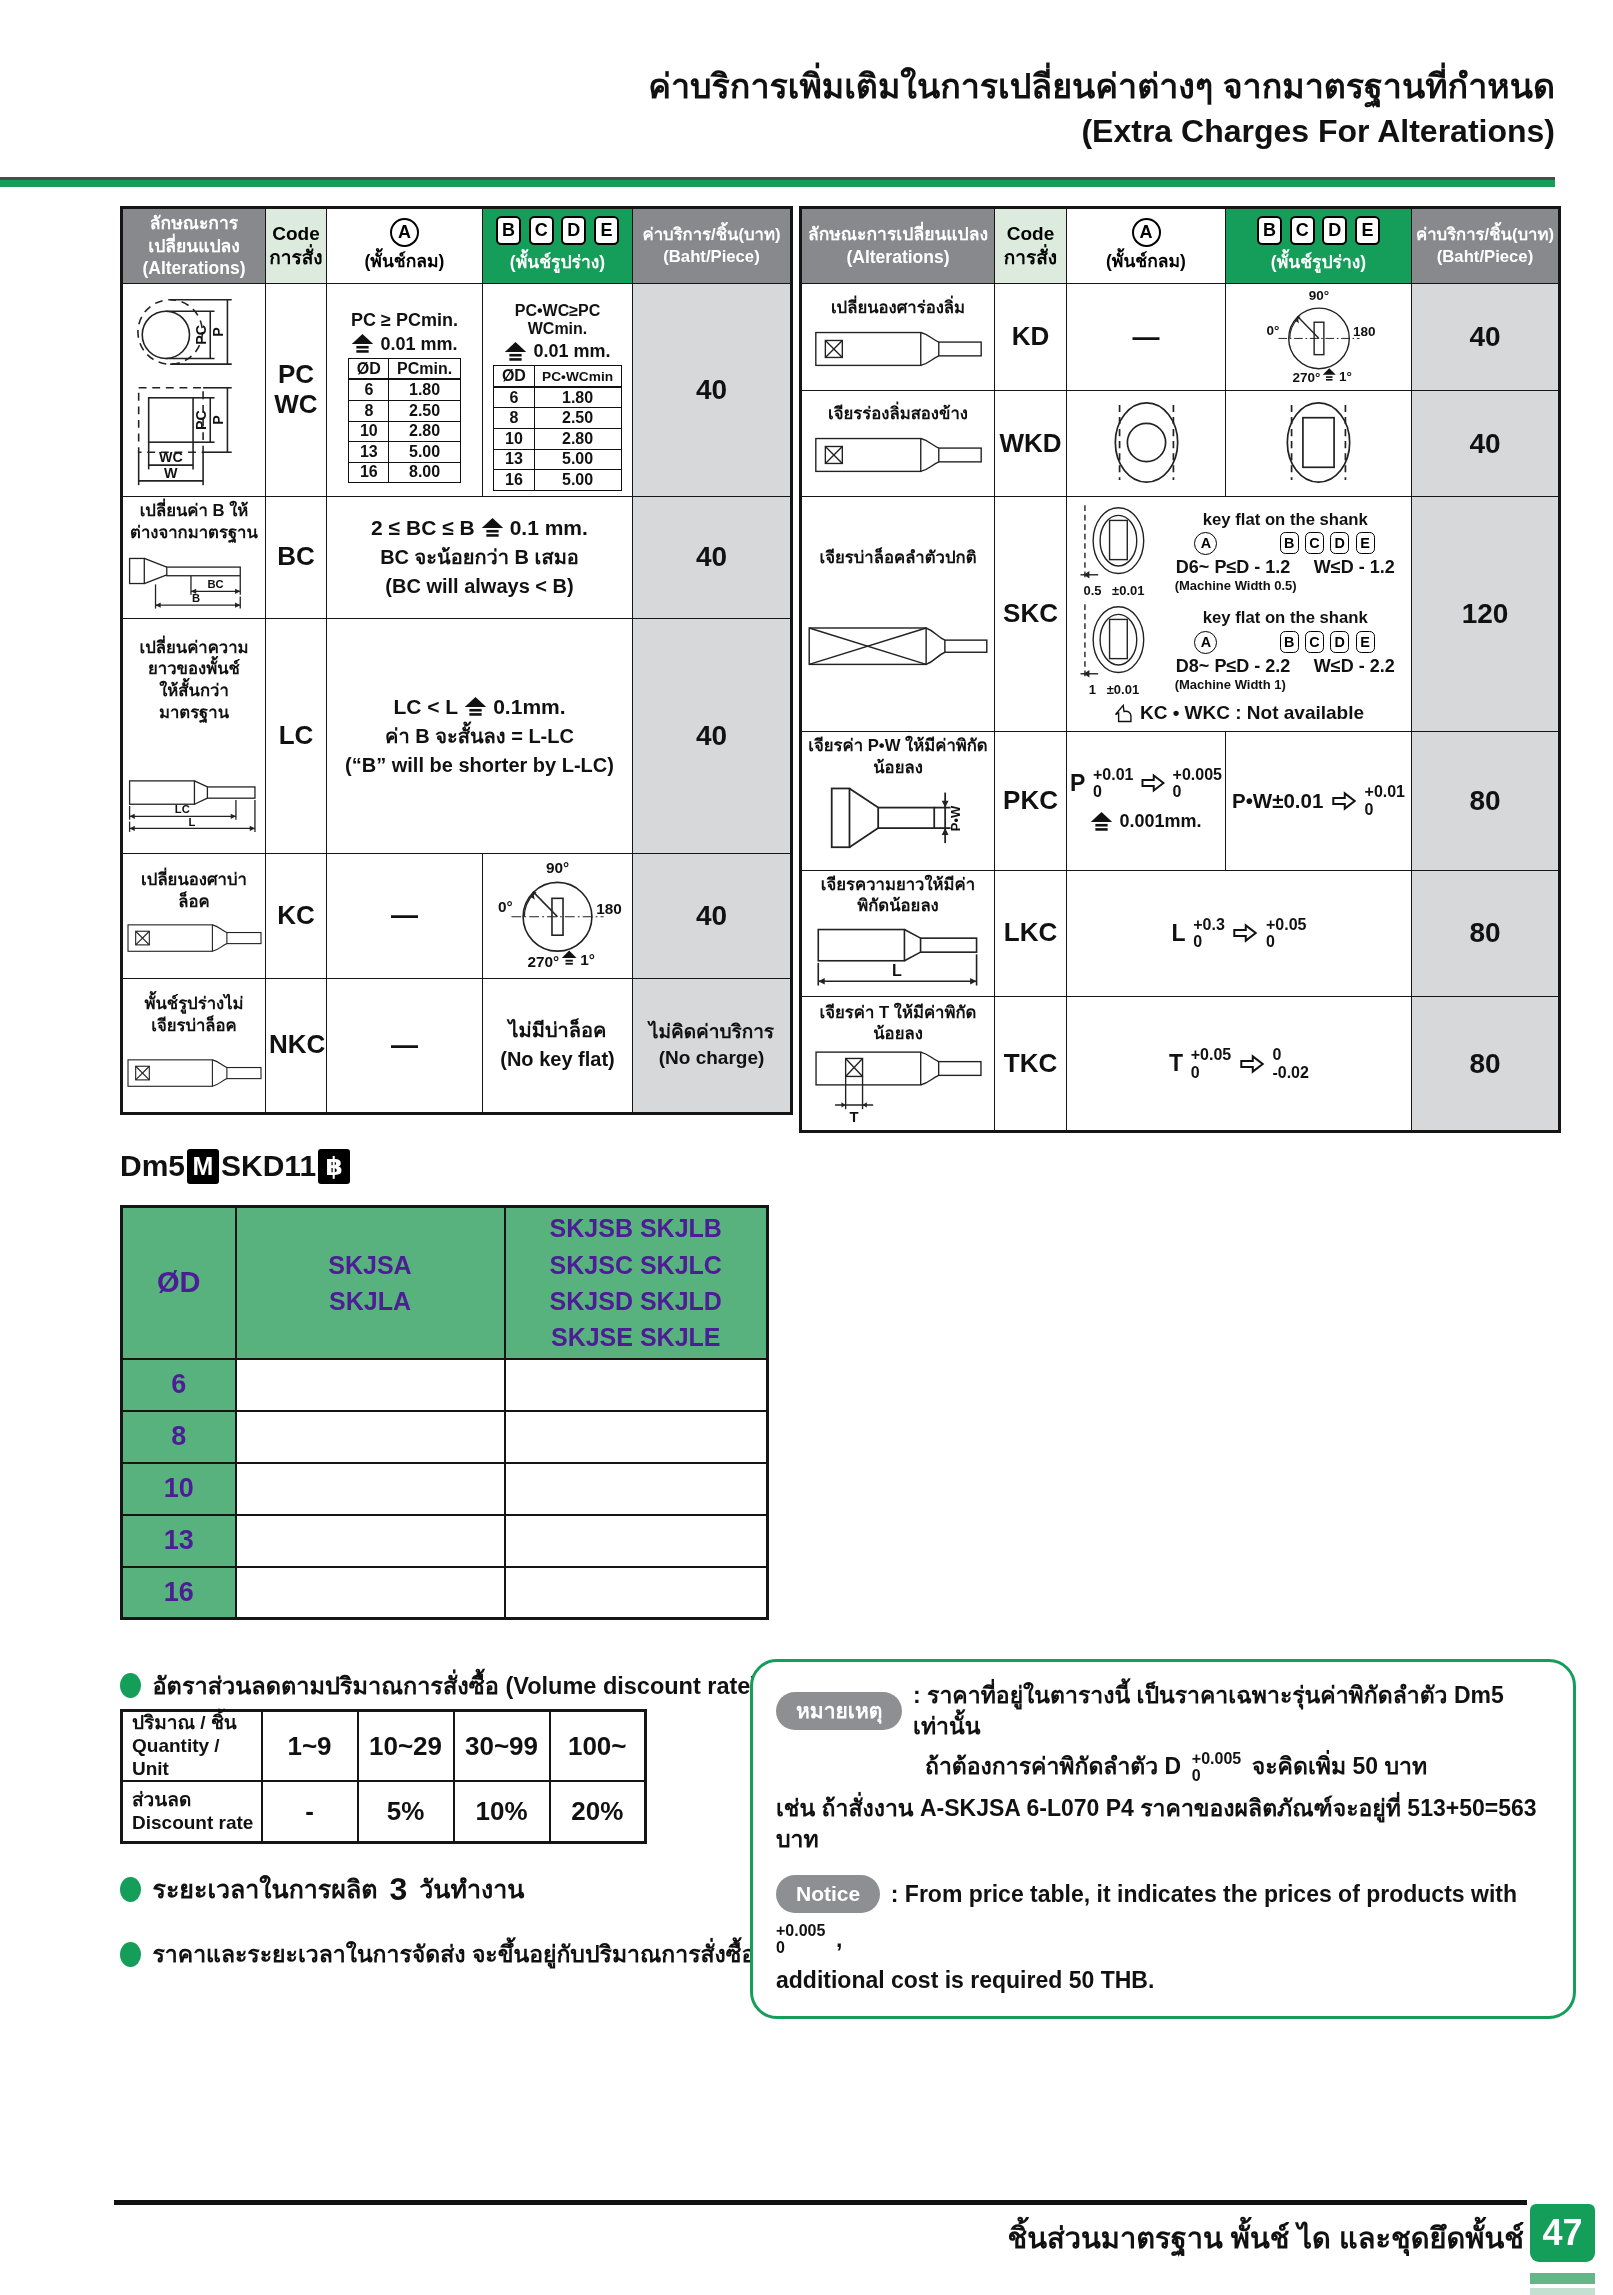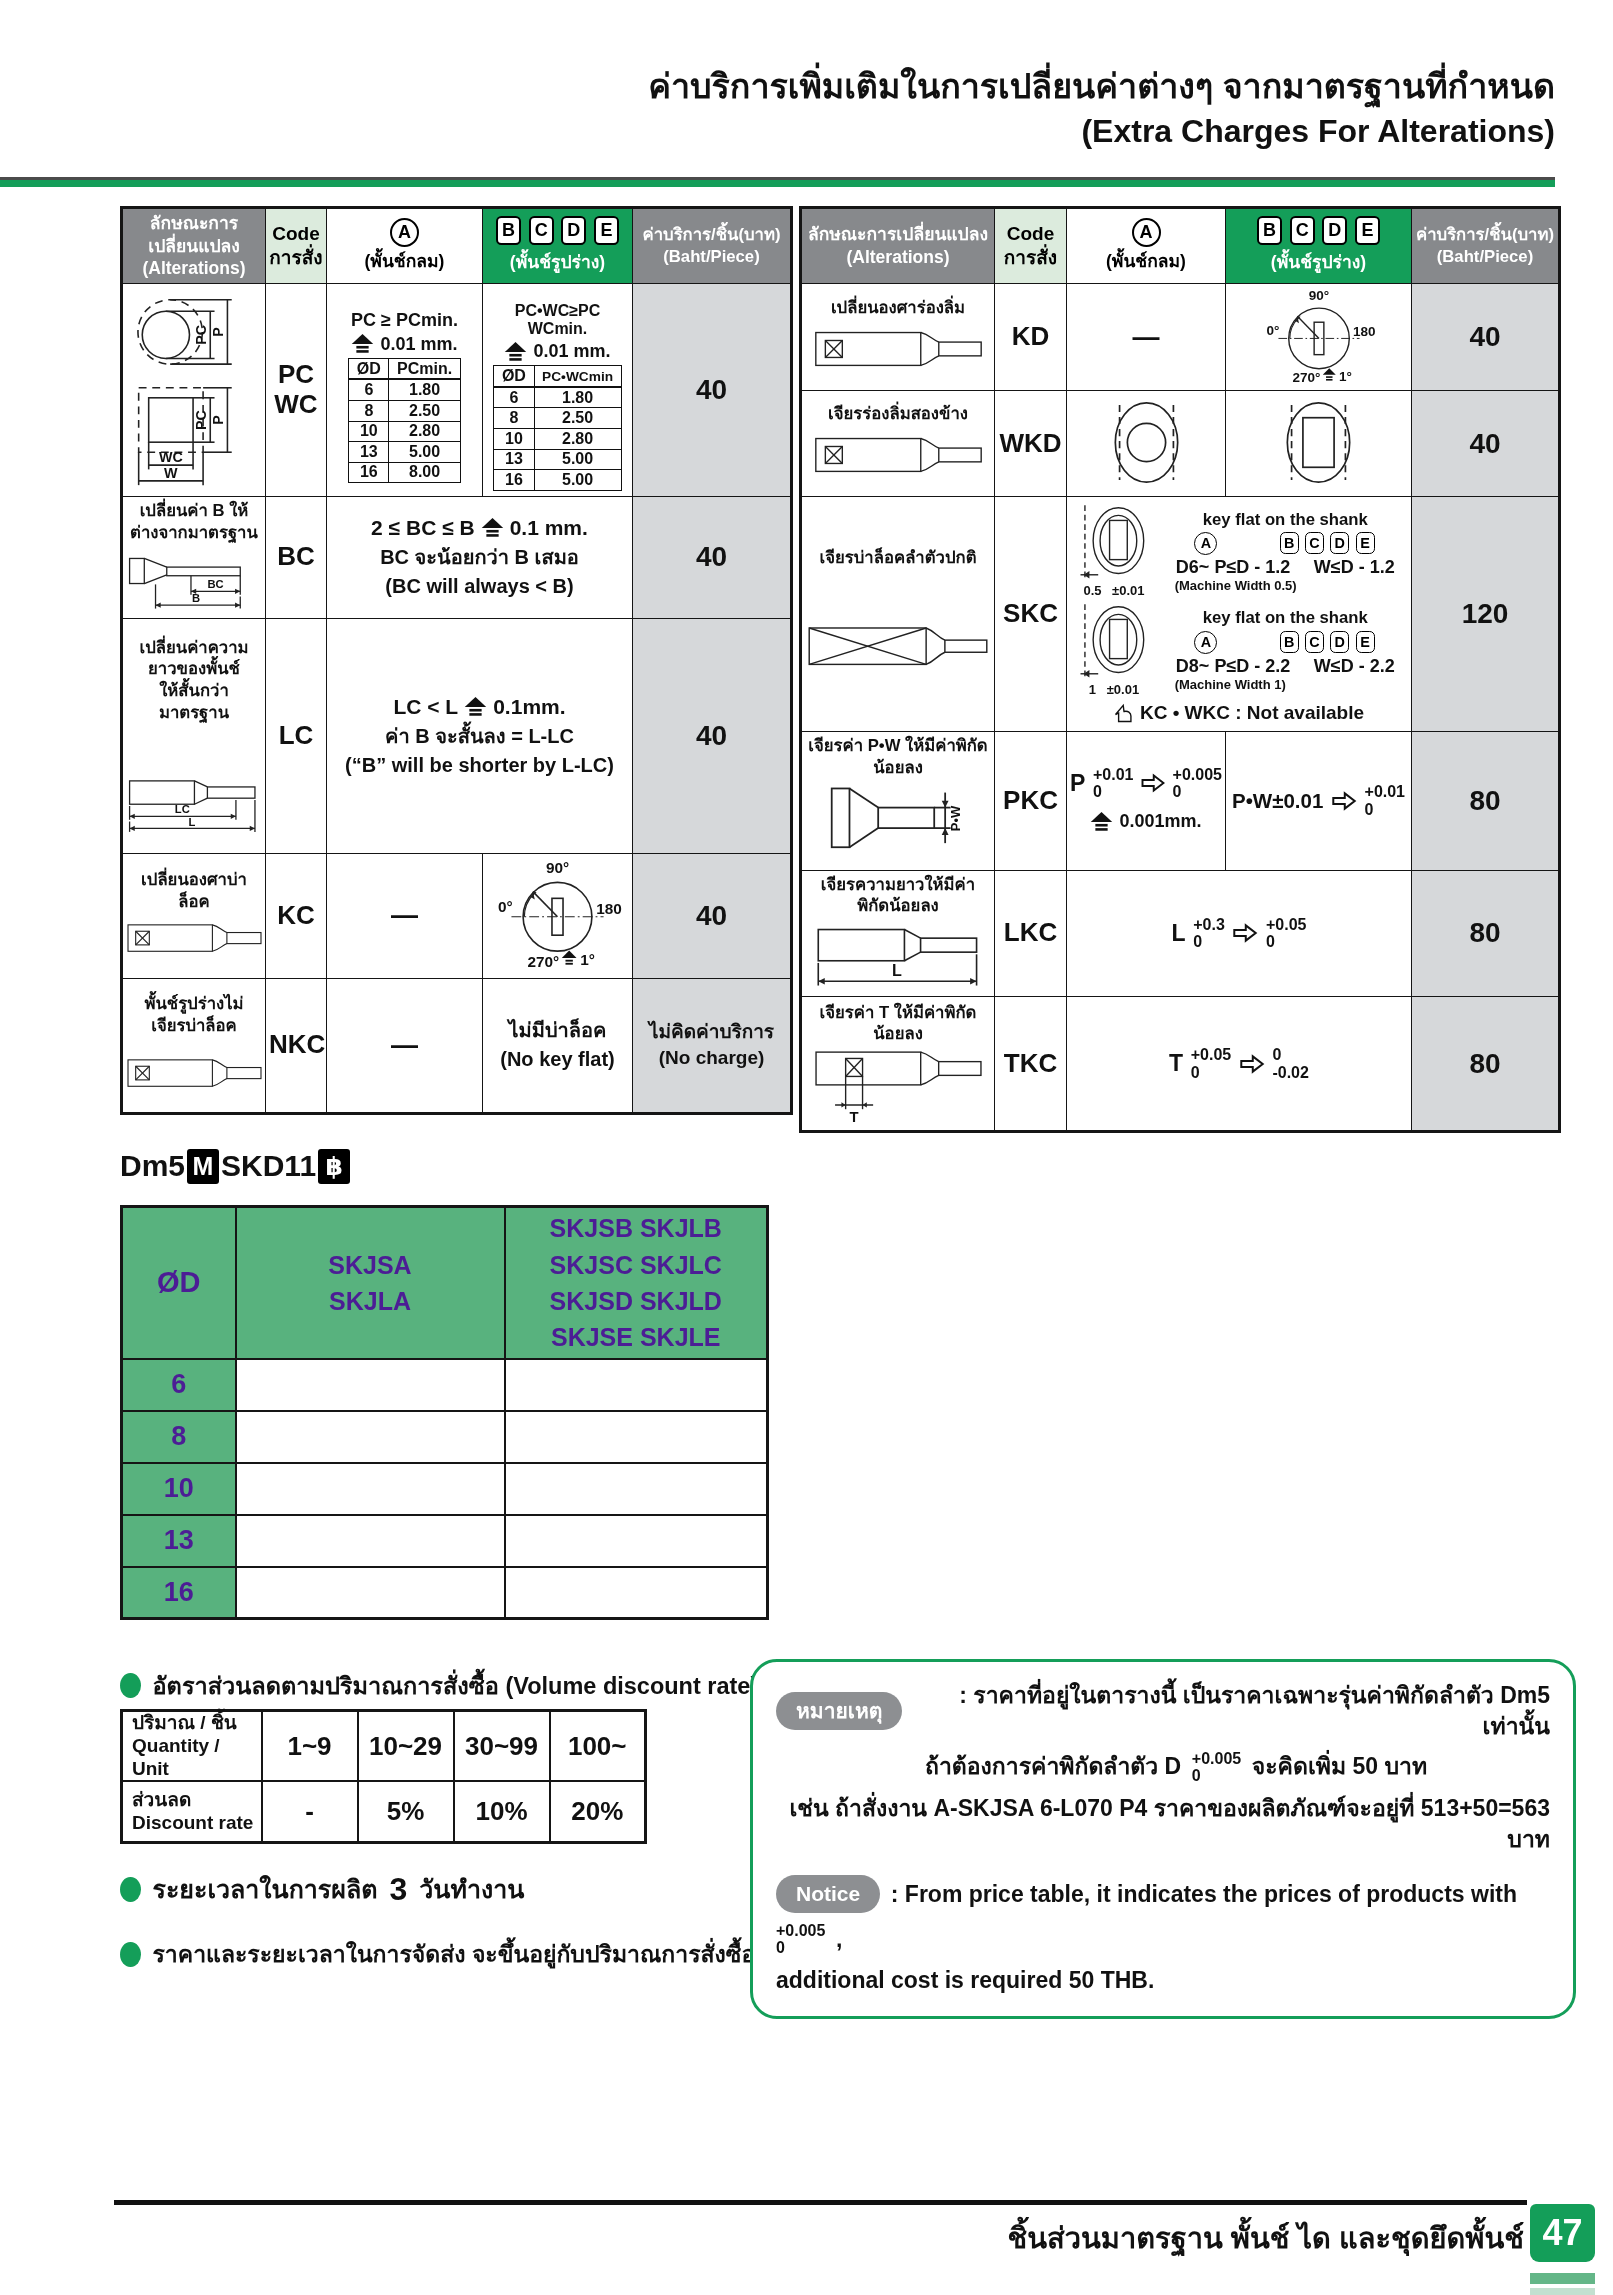"หมายเหตุ" .n-row { text-align: right -> none }
